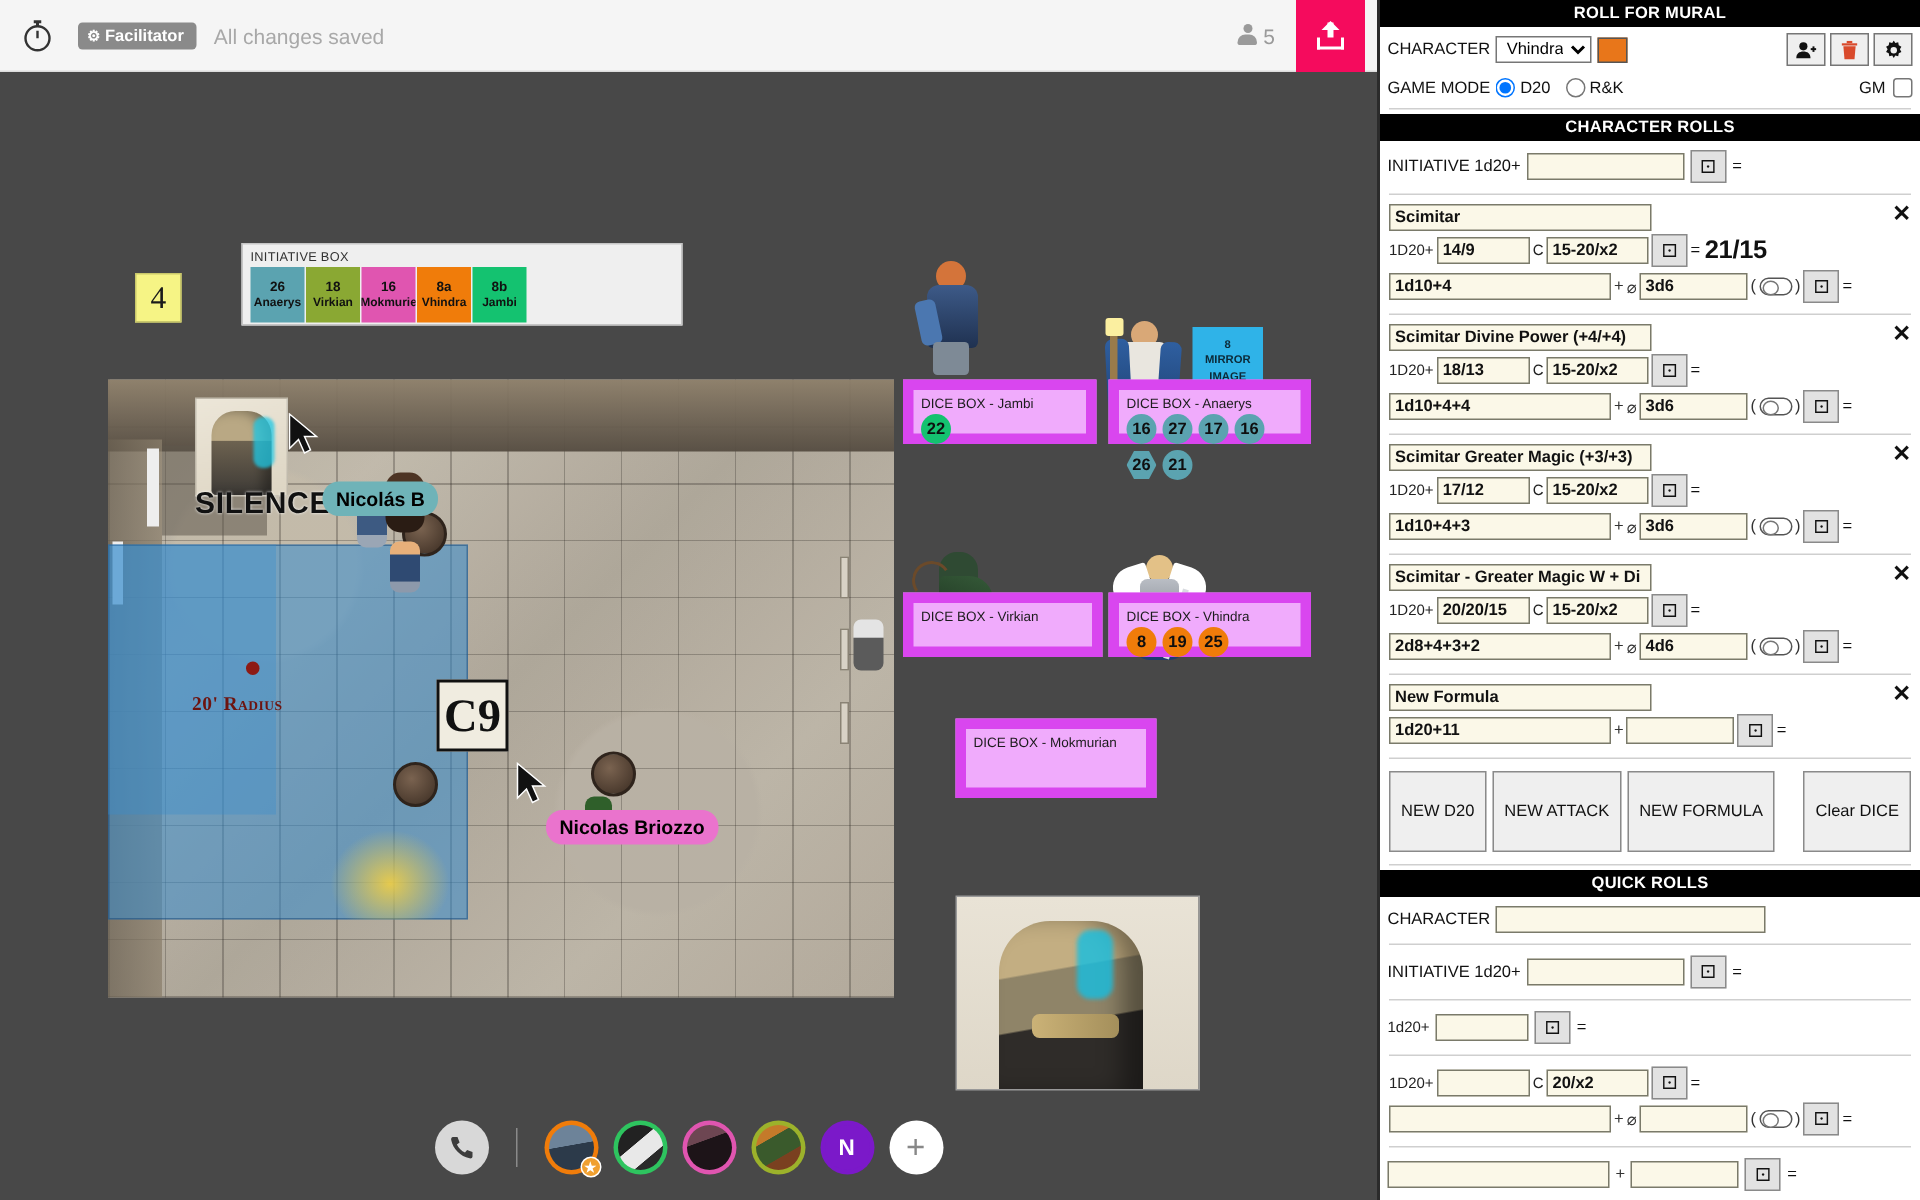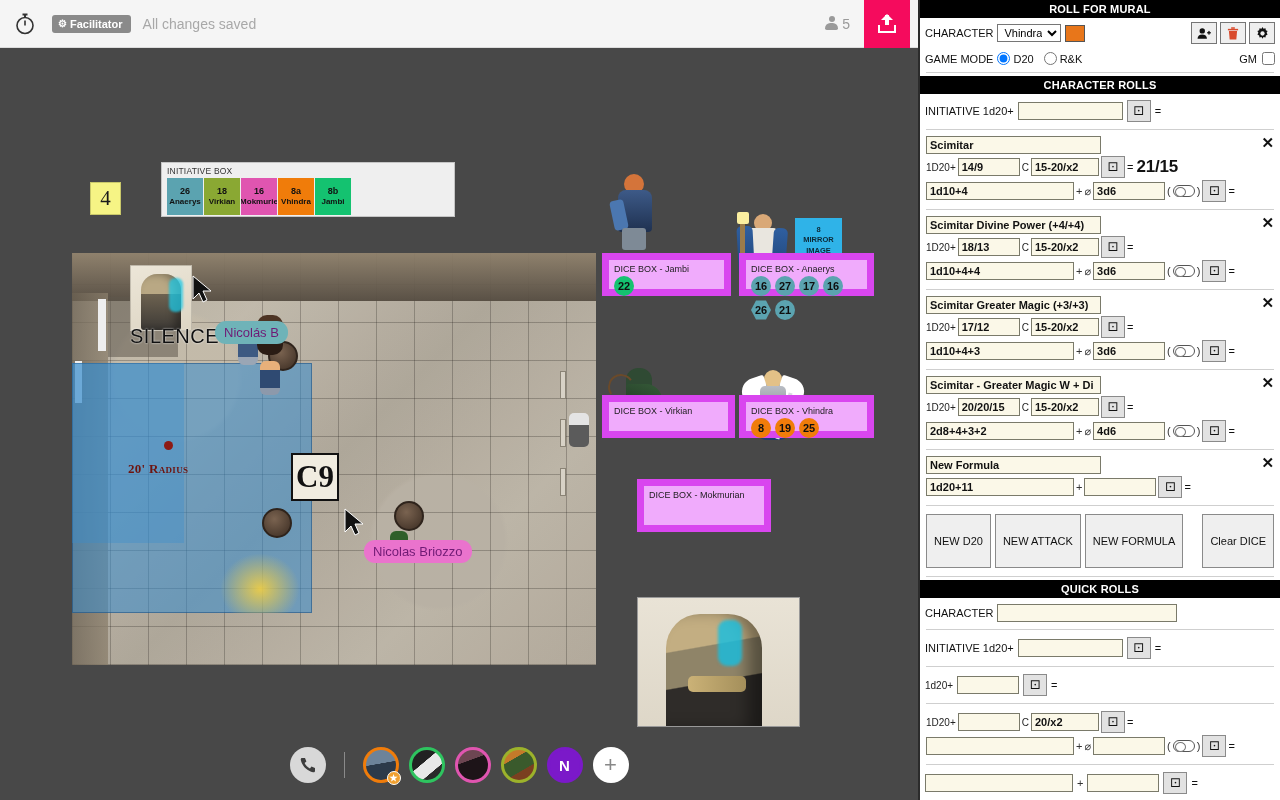"SILENCE" .silence-label { font-weight: normal -> bold }
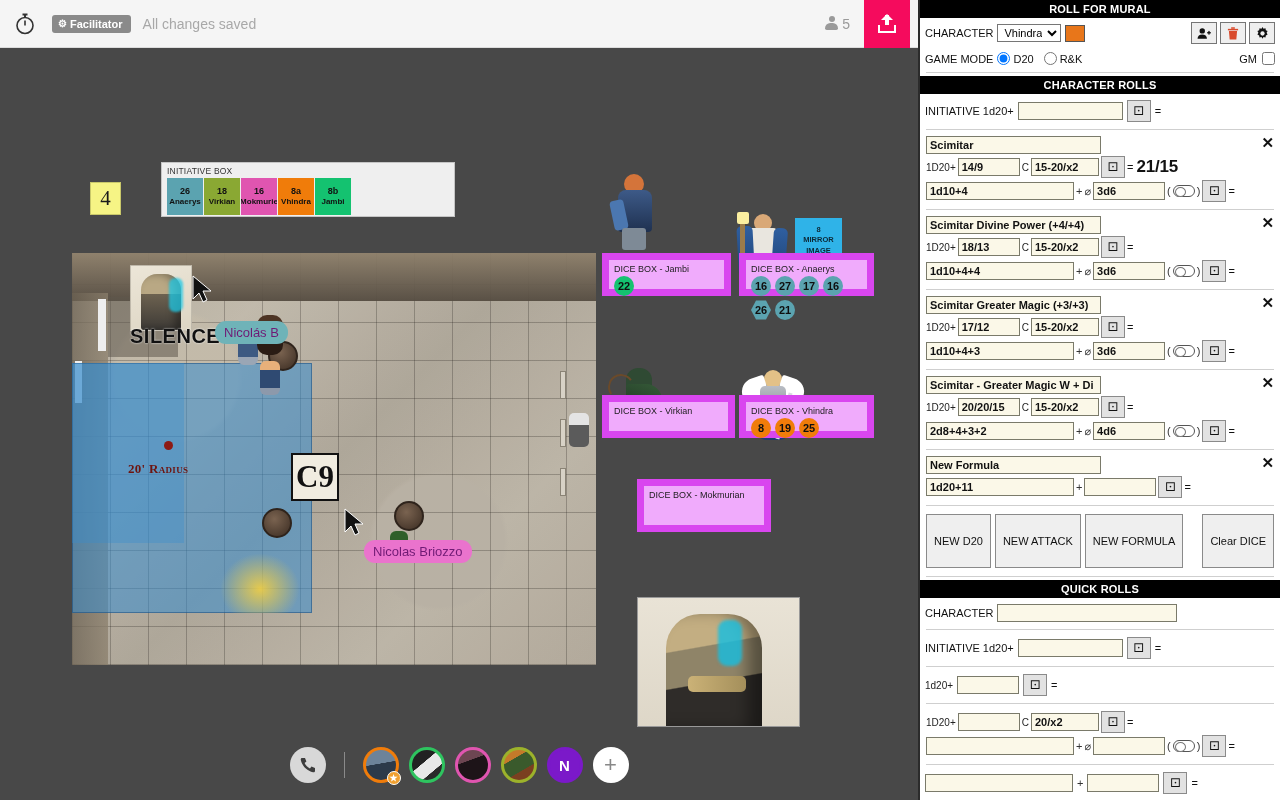"Nicolás B" .nametag { color: #701a75 -> #000000; font-weight: normal -> bold }
